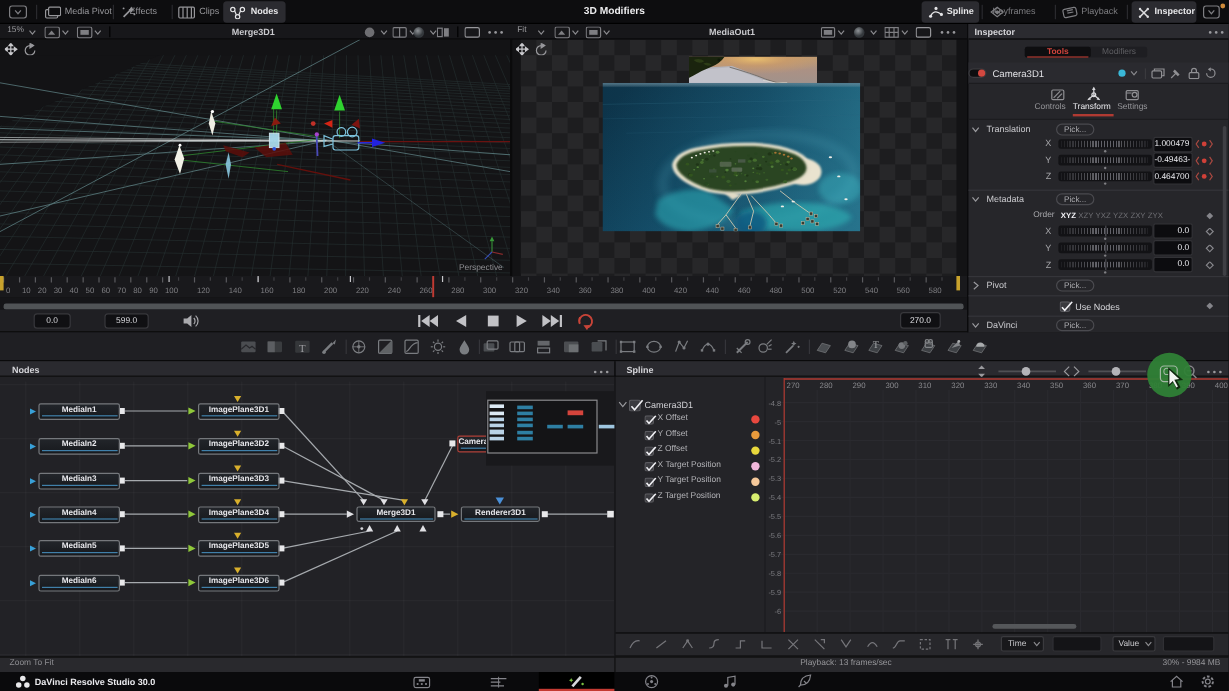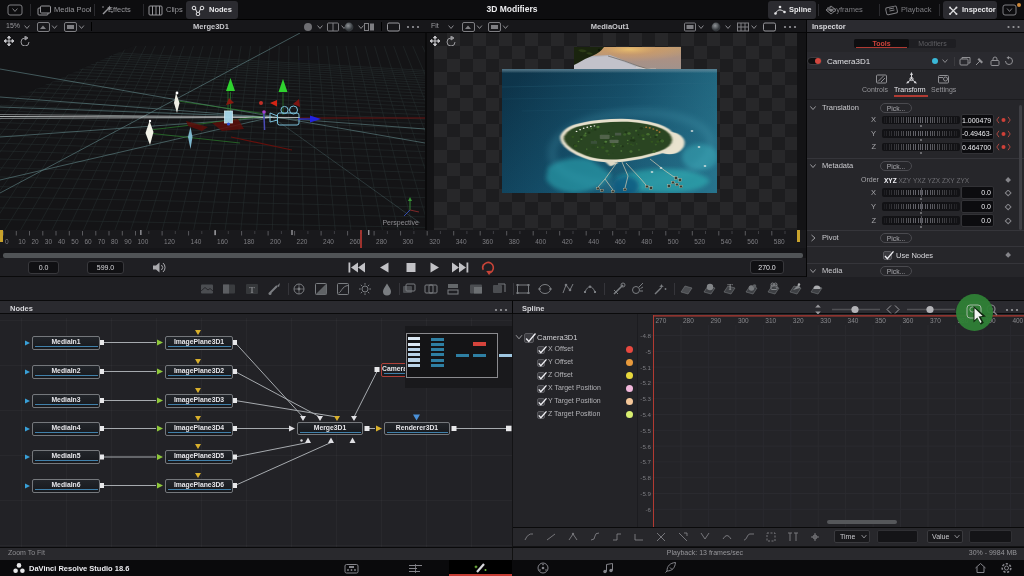"Media Pool" div.txt { text: Pool -> Pivot }
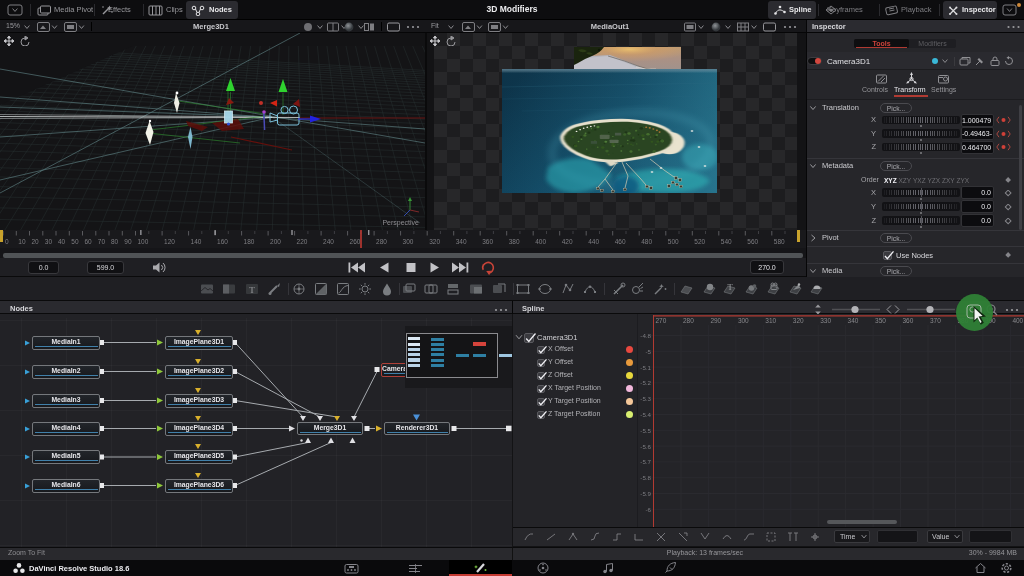"Media" div.txt { text: Media -> DaVinci }
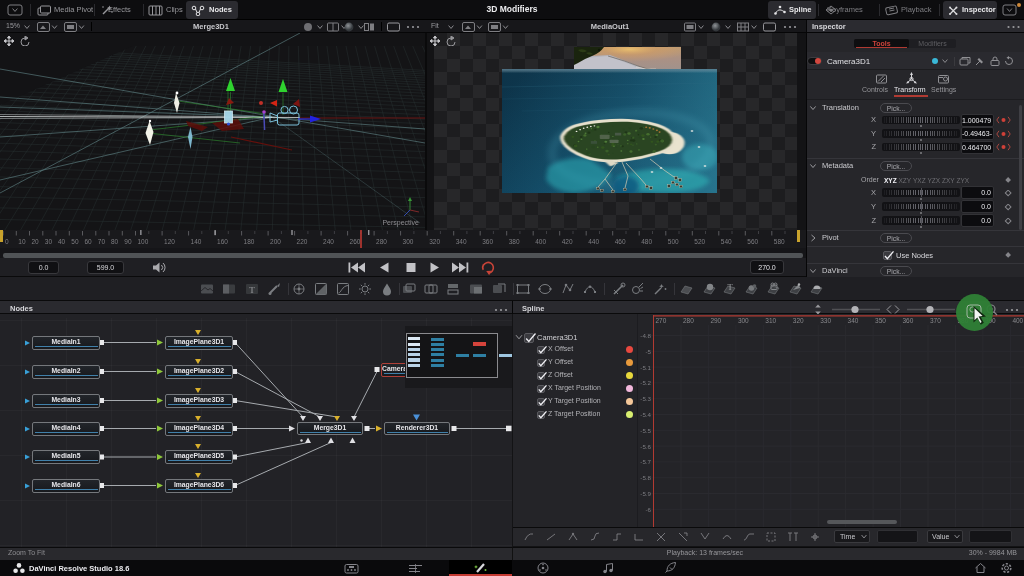"DaVinci Resolve Studio 18.6" div.txt { text: 18.6 -> 30.0 }
